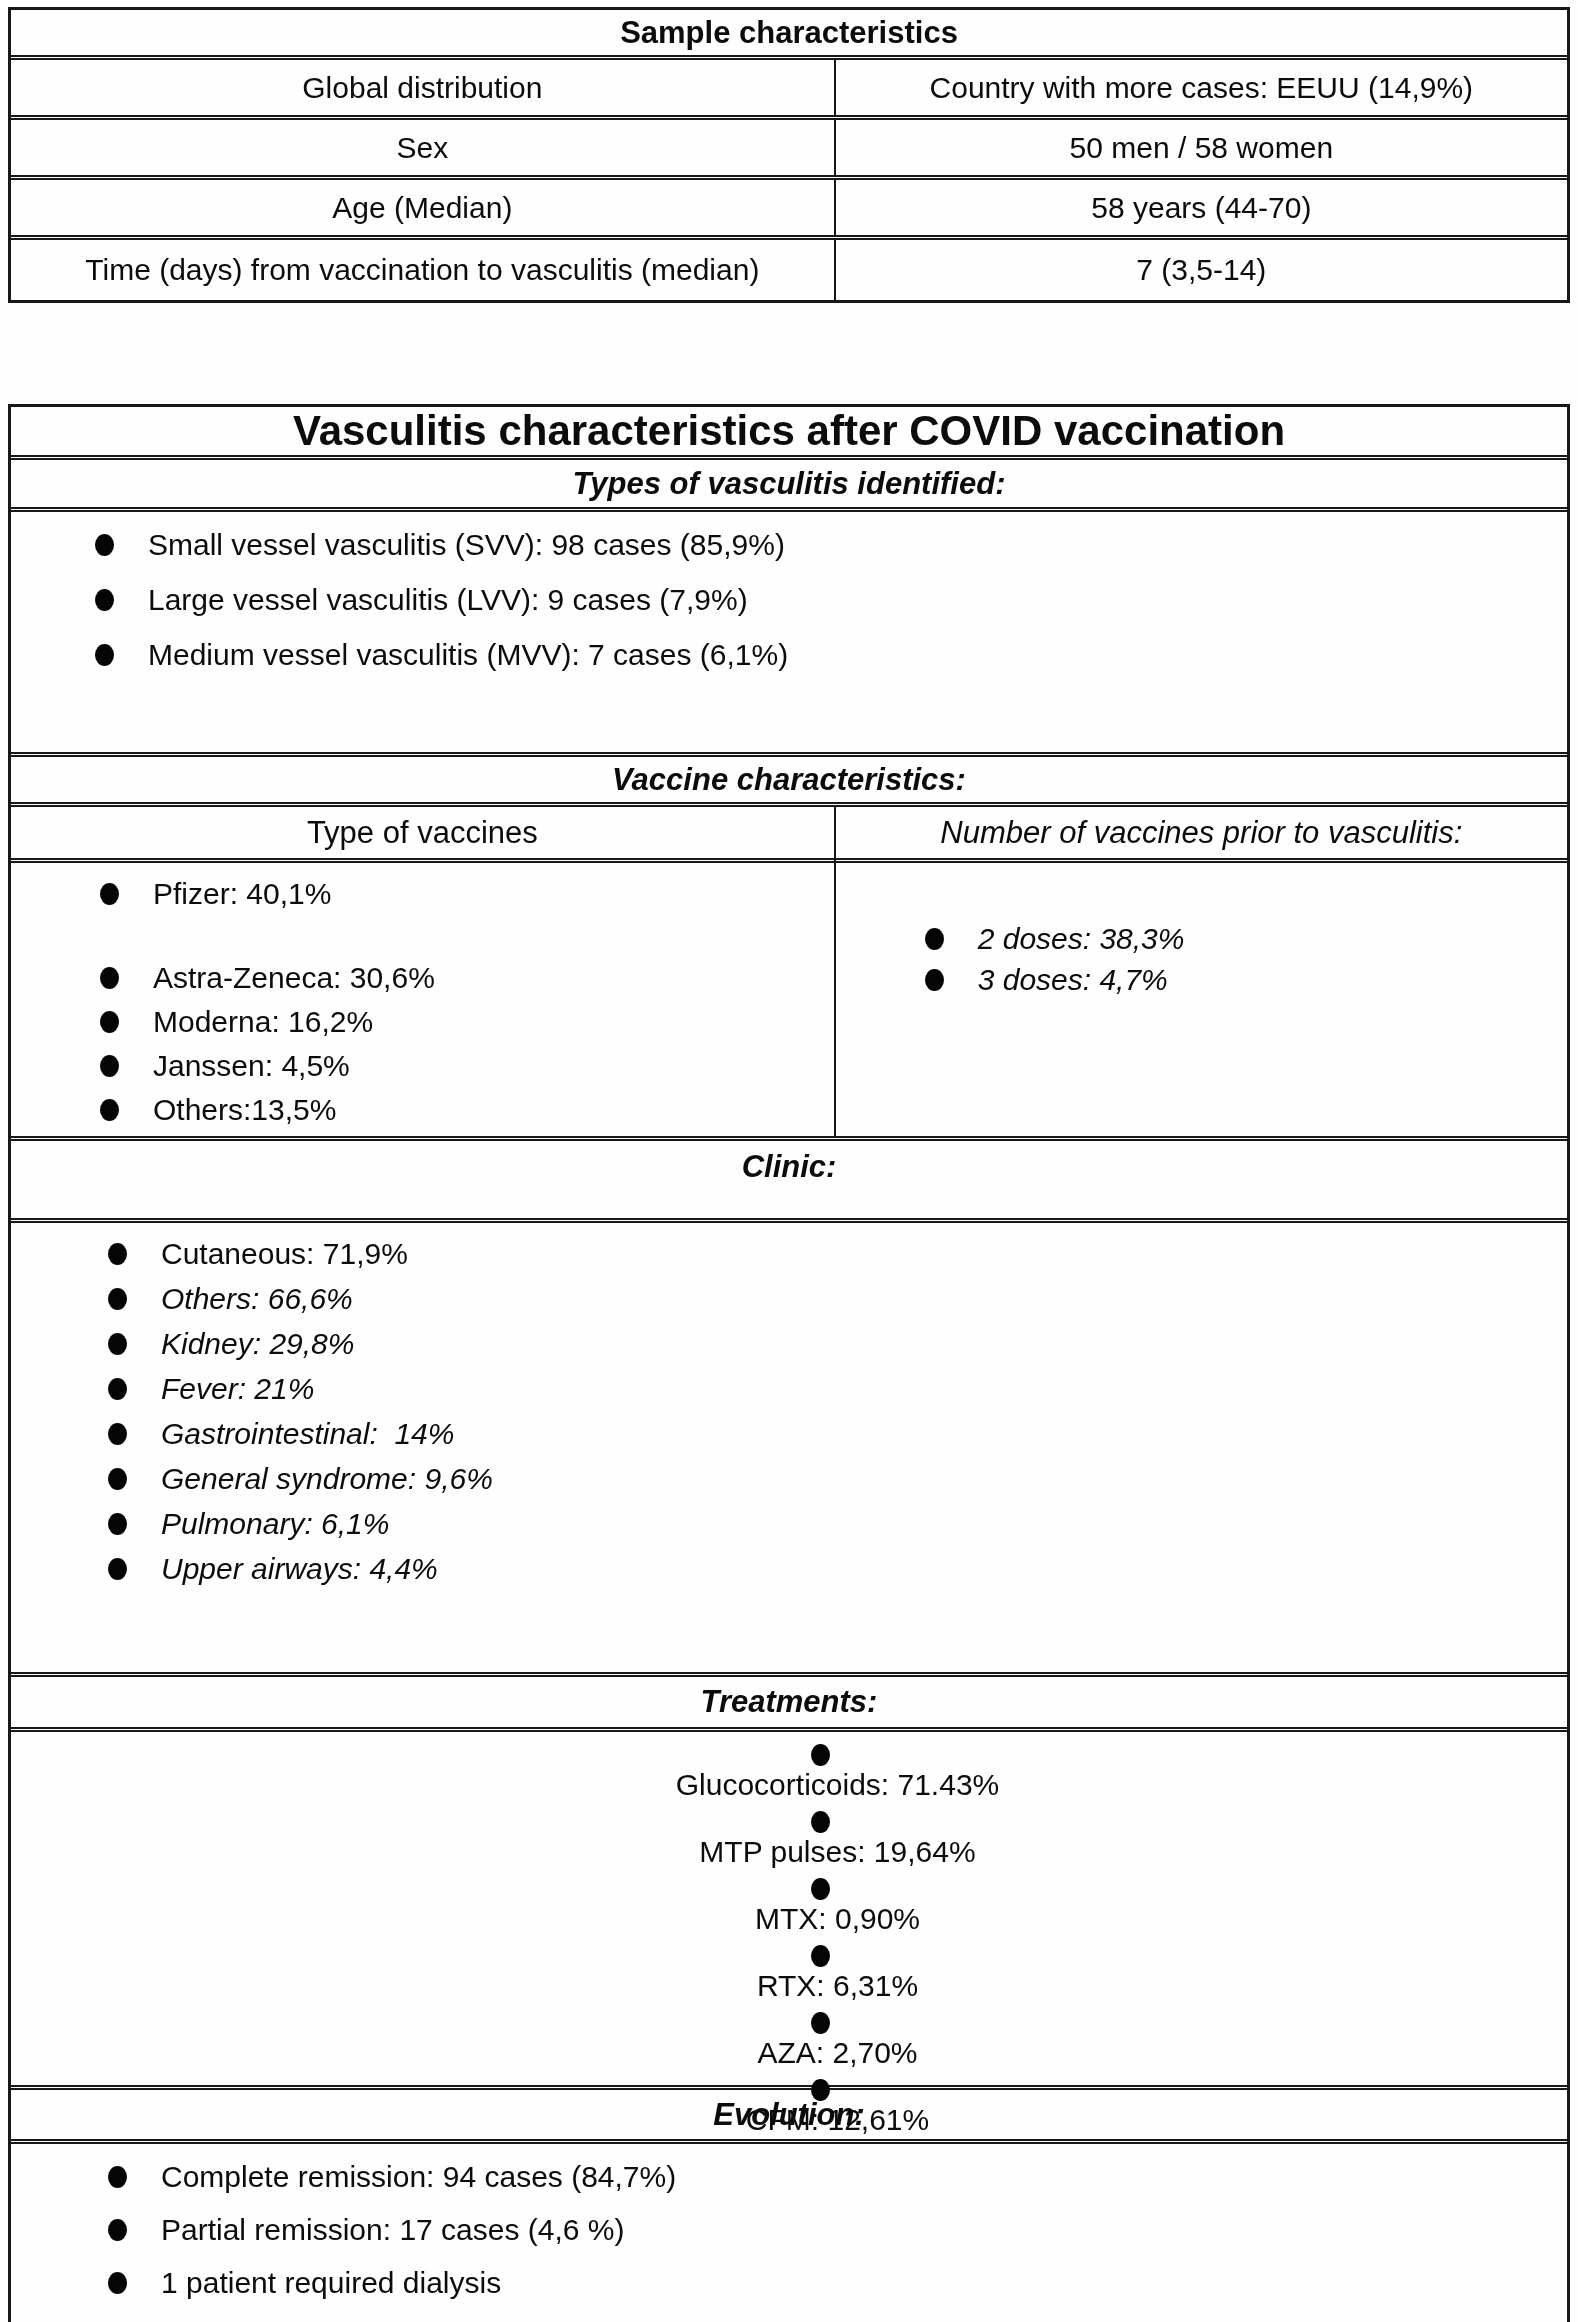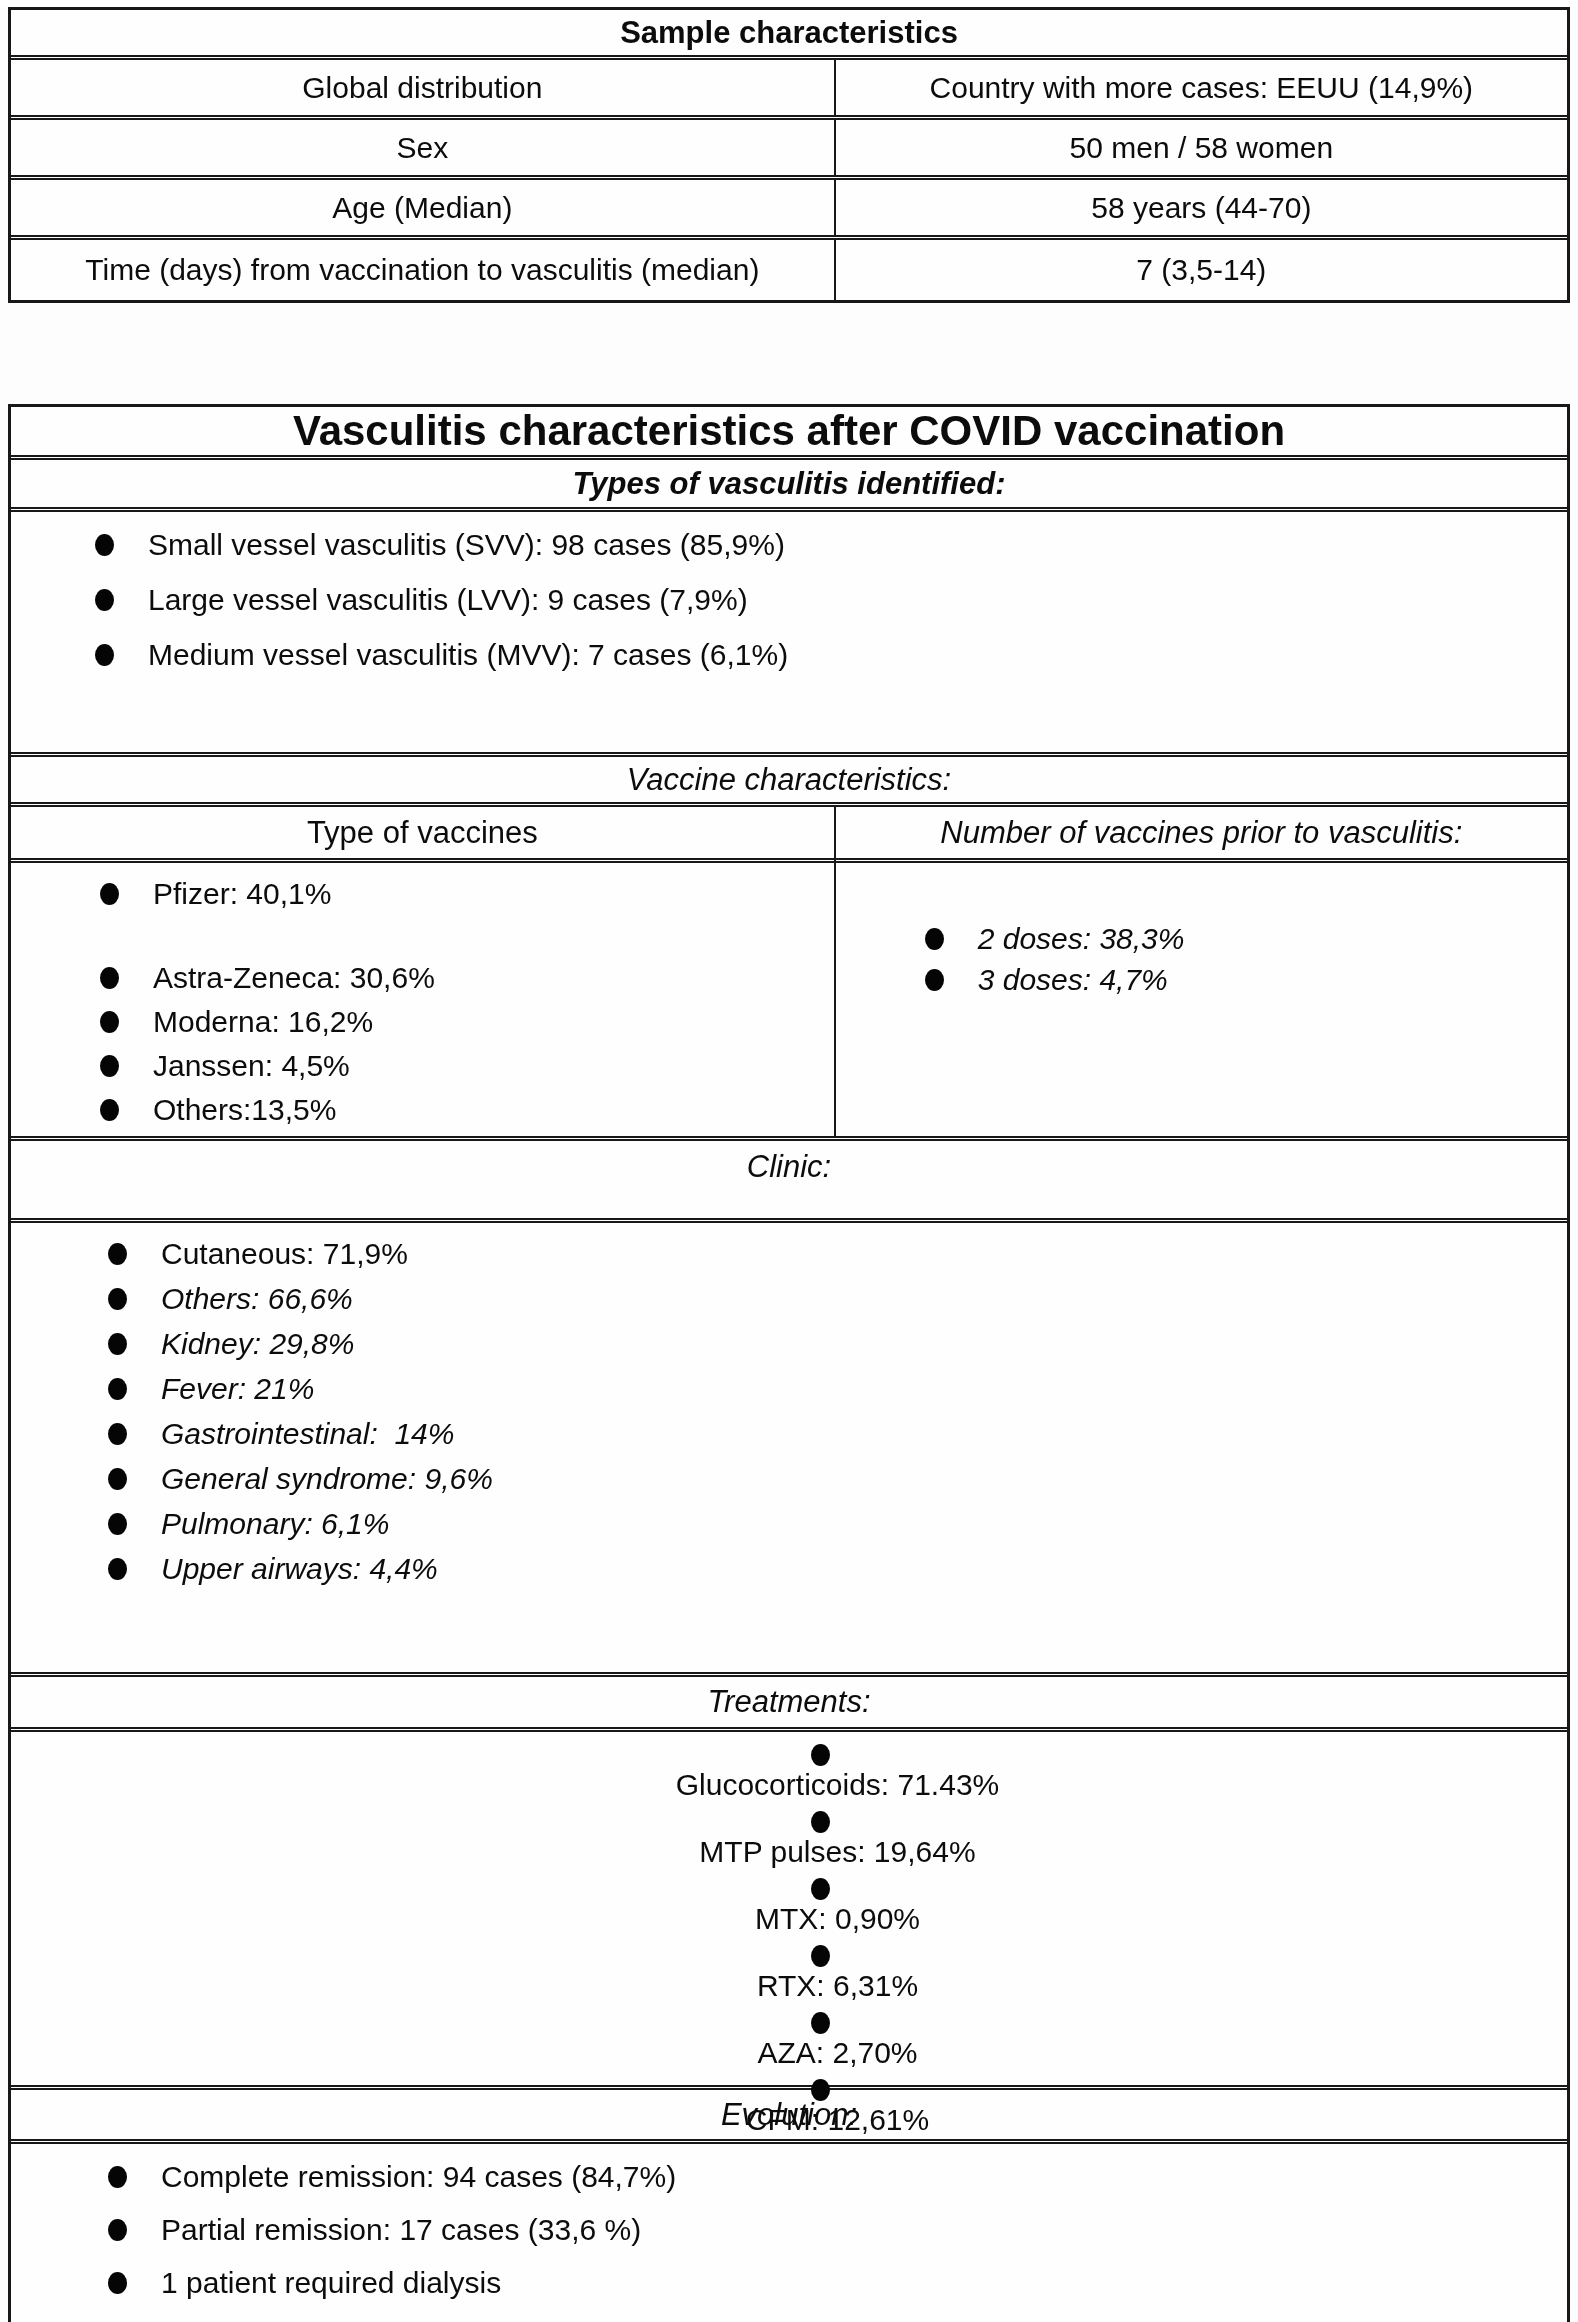"Vaccine characteristics:" .t2-sechdr { font-weight: normal -> bold }
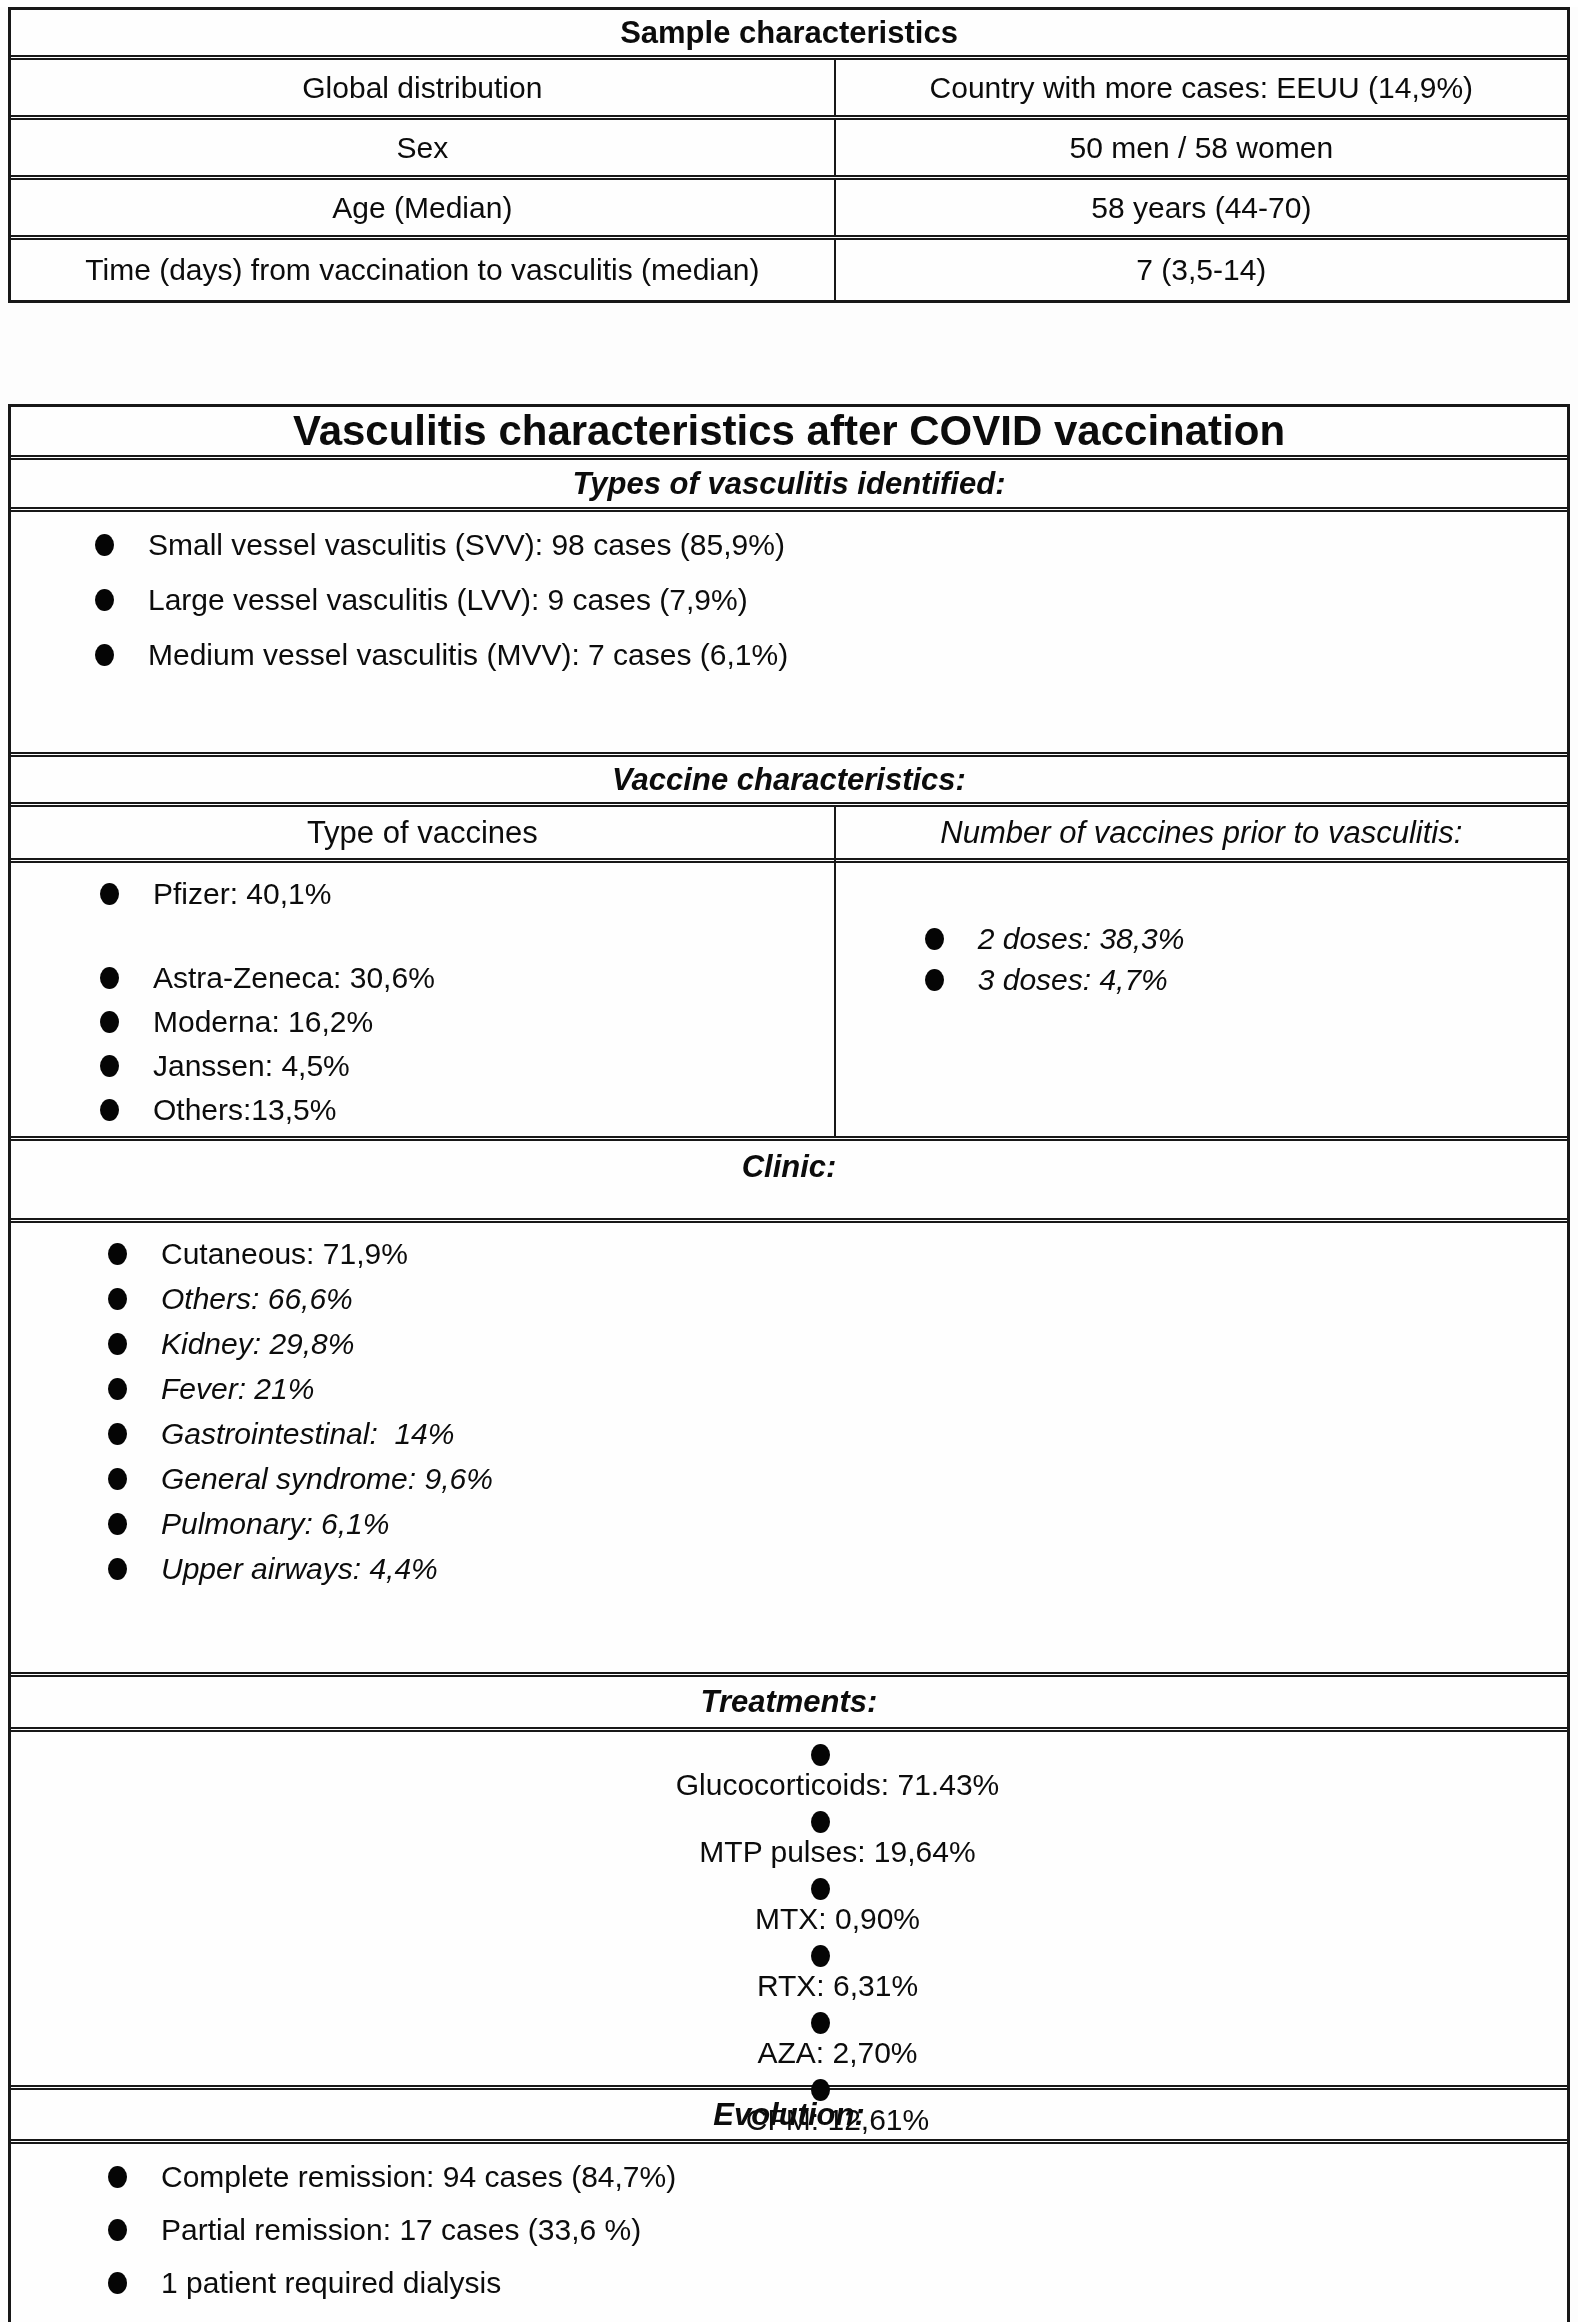"Partial remission: 17 cases (33,6" span.btext { text: 33,6 -> 4,6 }
